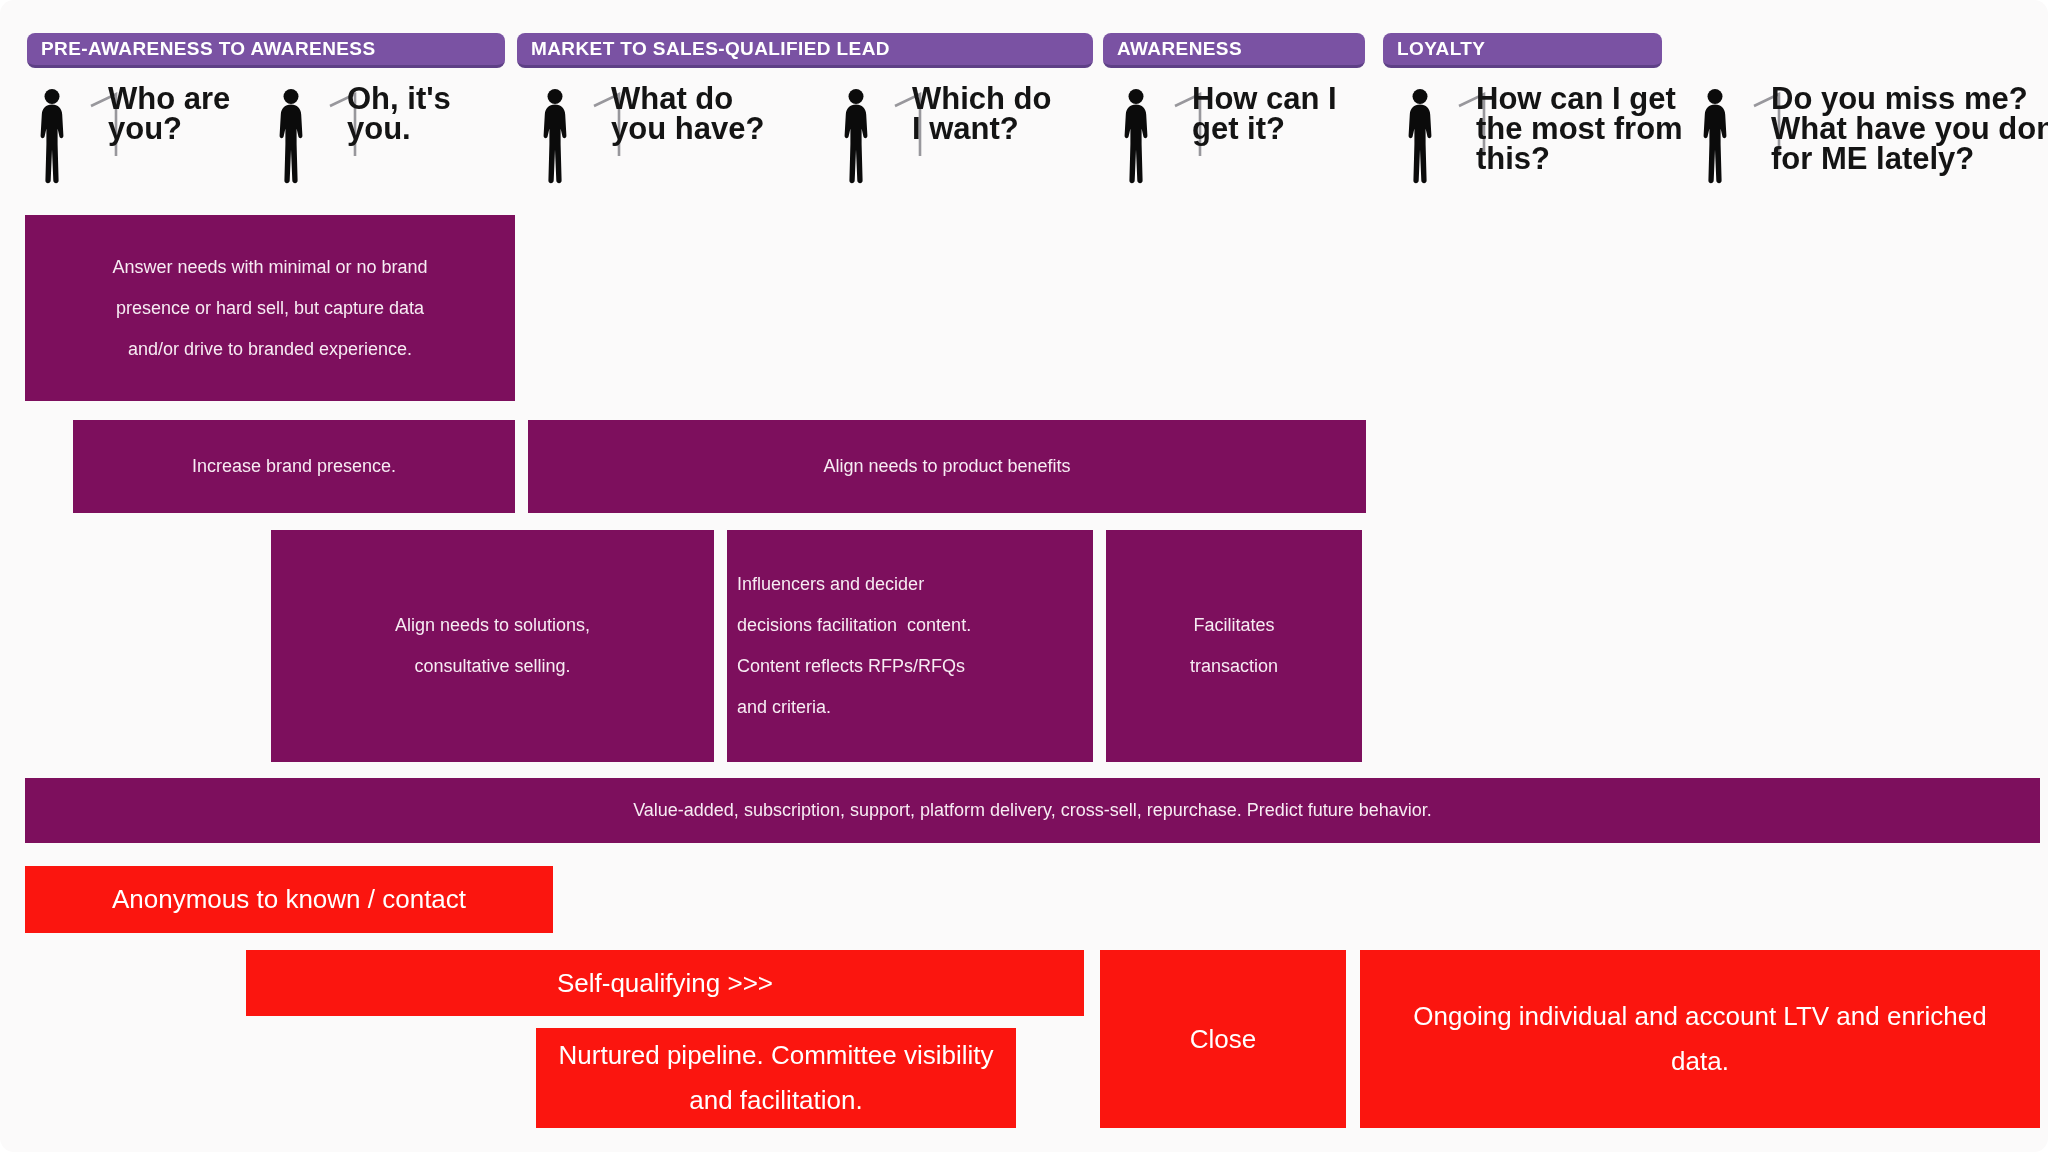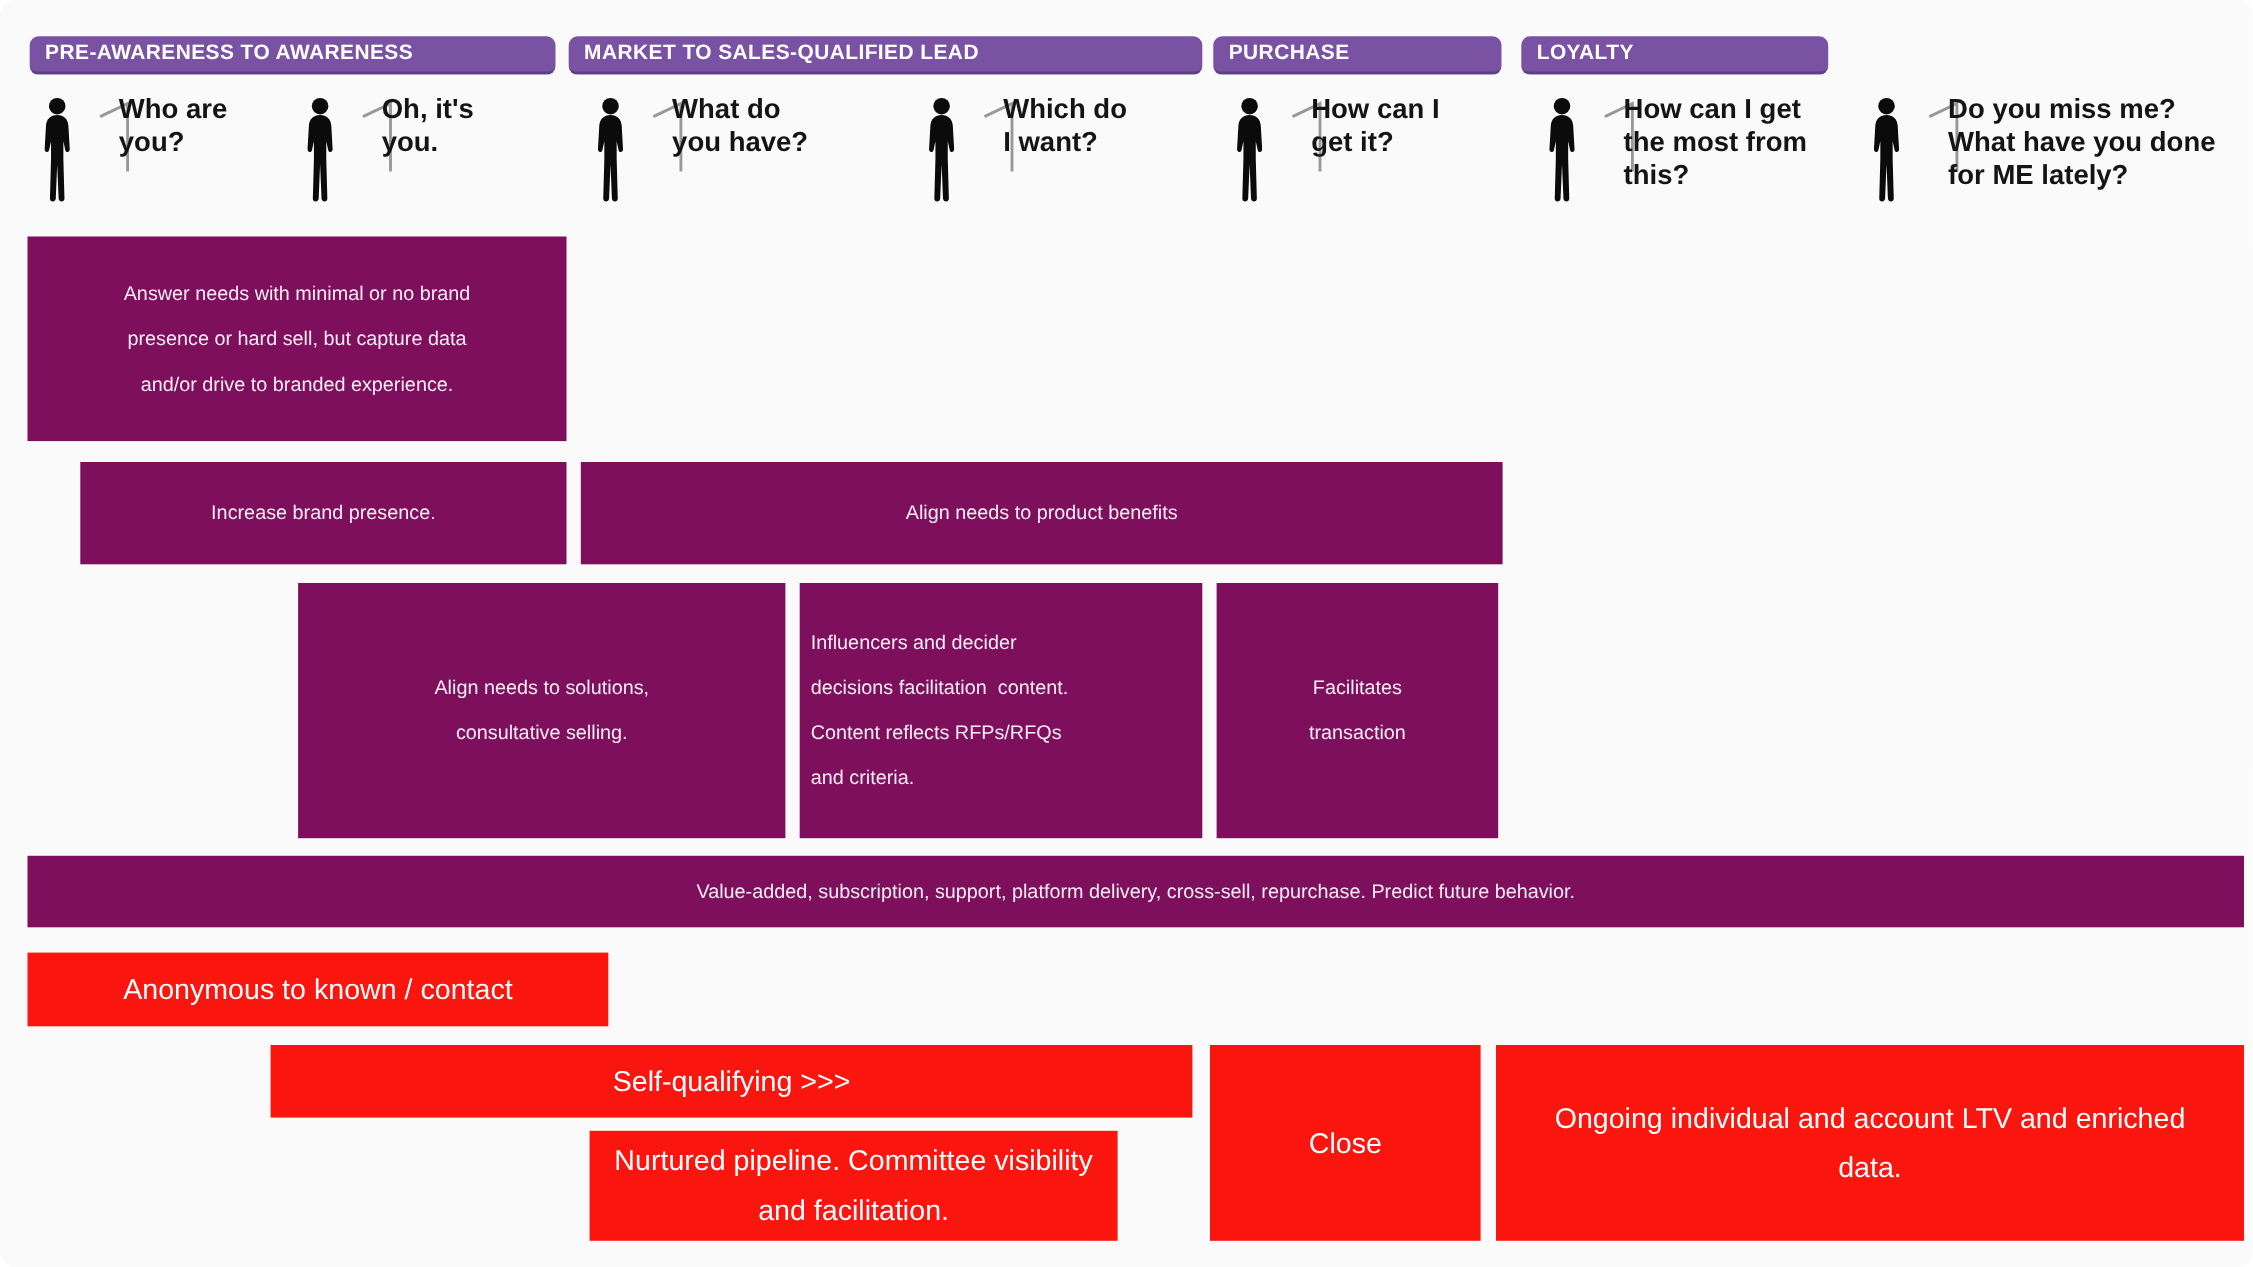"PURCHASE" span.stage-header-label { text: PURCHASE -> AWARENESS }
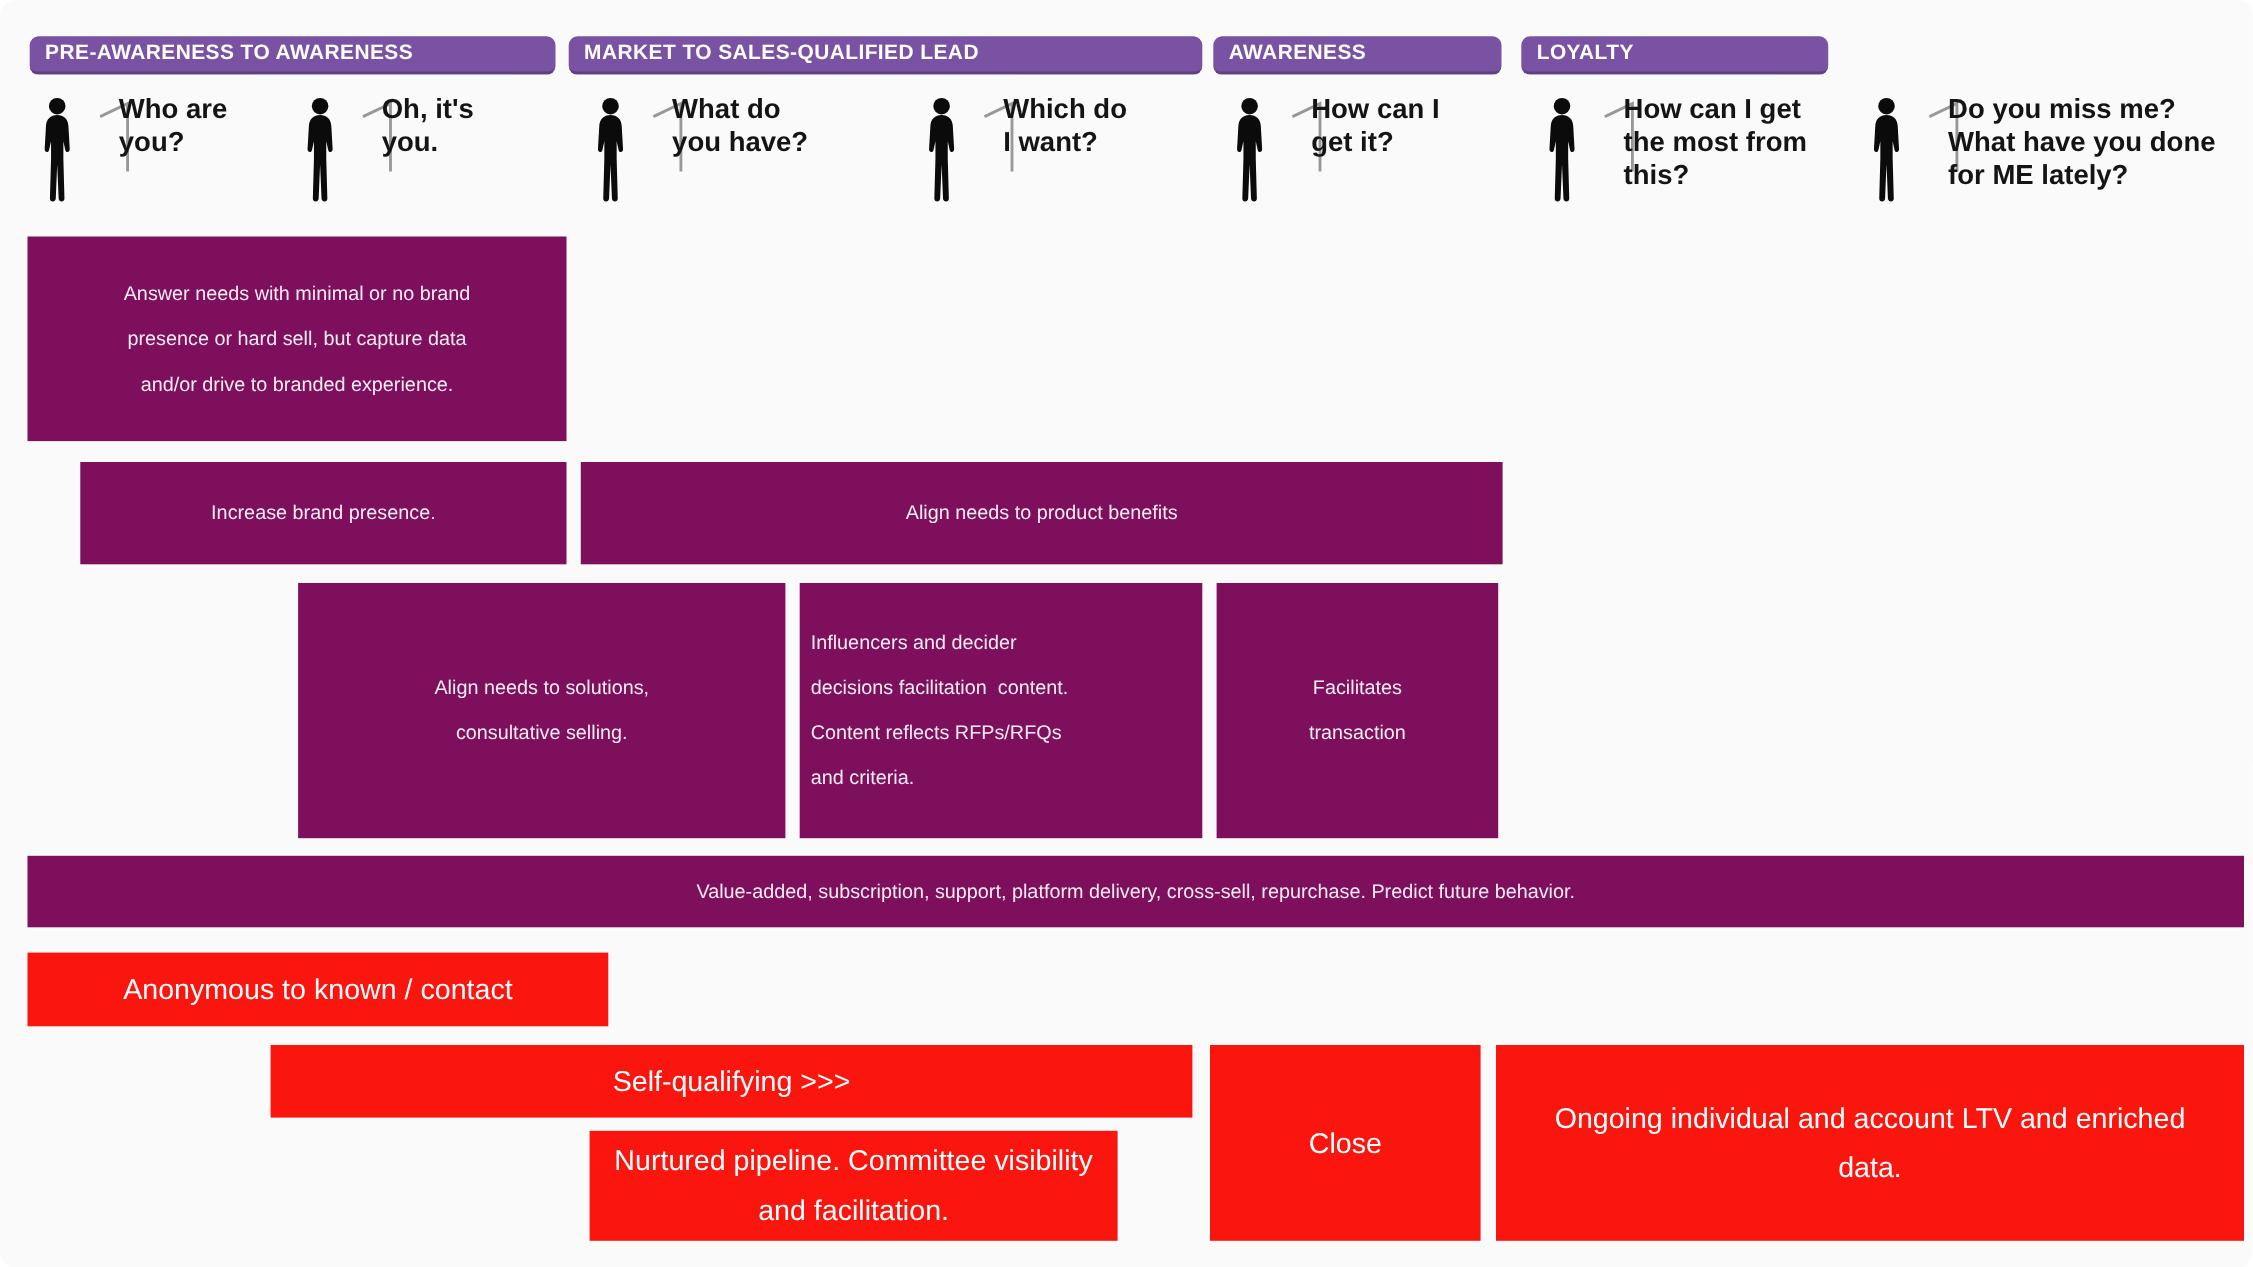"Who are" .question { font-size: 25px -> 31px }
